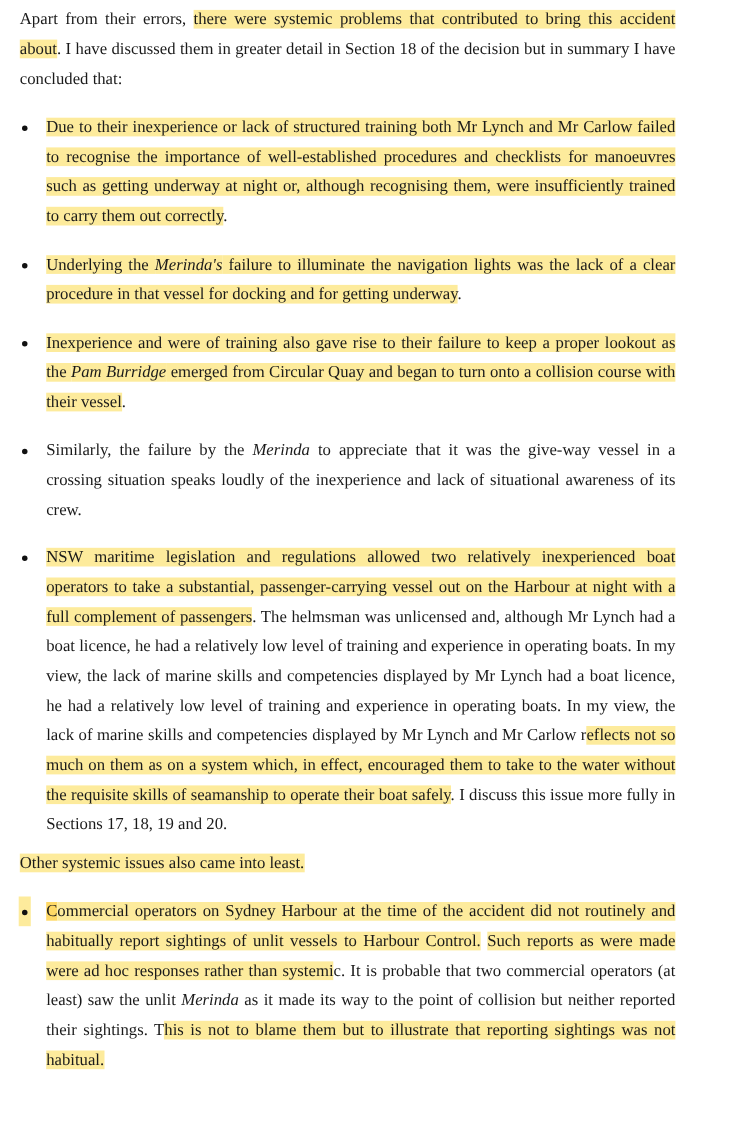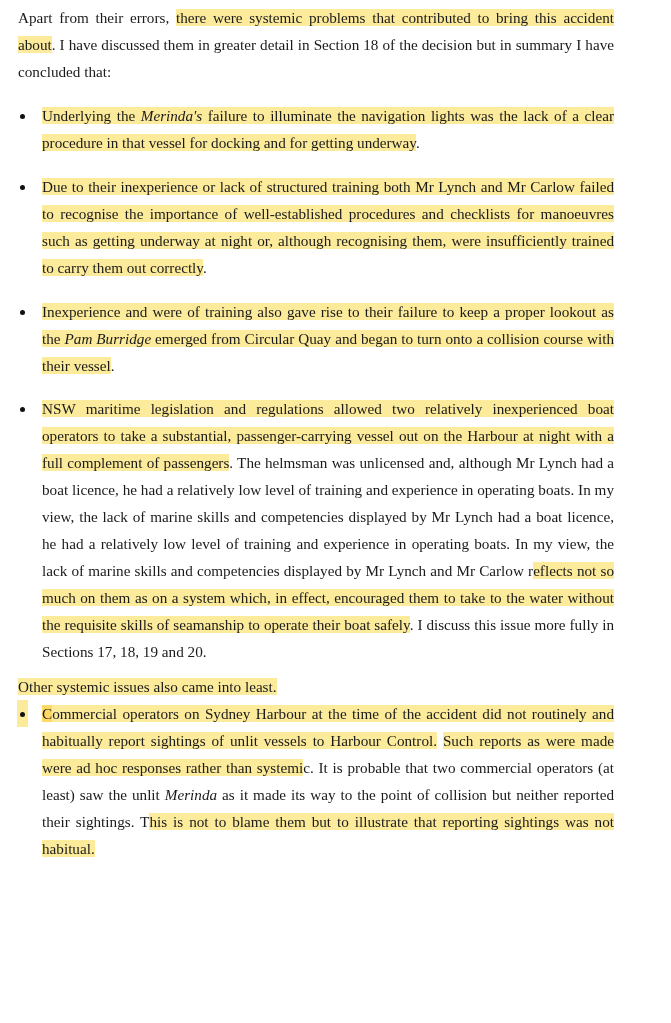"Underlying the Merinda's failure to" li.bullet-item { order: before "Due to their inexperience or" -> after "Due to their inexperience or" }
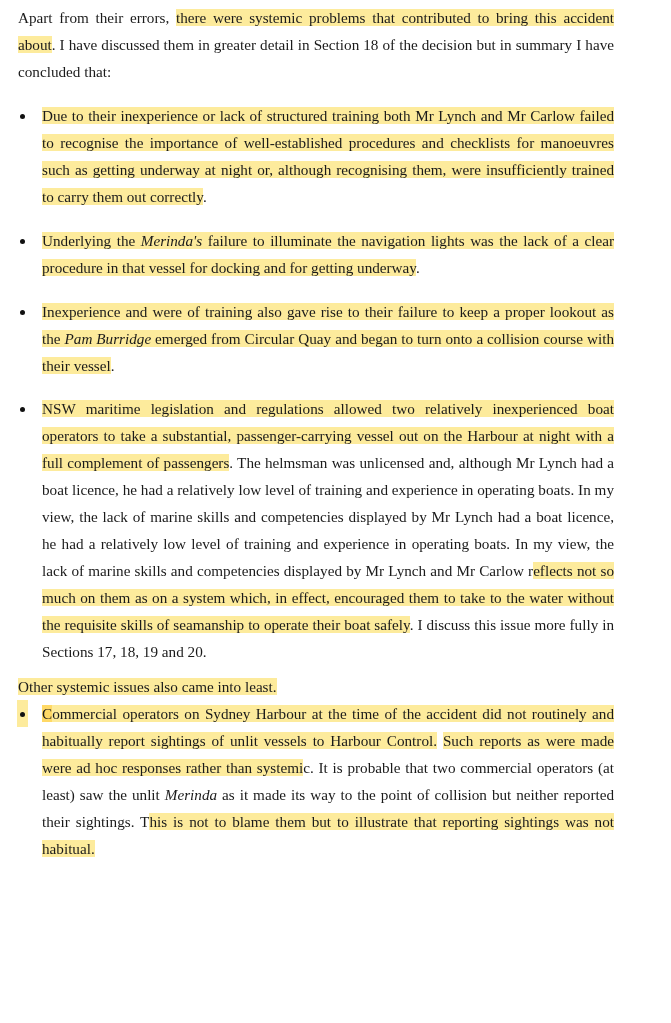"Similarly, the failure by the" li.bullet-item { html: none -> <li> <span></span> <span>Similarly, the failure by the </span><em>Merinda</em><span> to appreciate that it was the give-way vessel in a crossing situation speaks loudly of the inexperience and lack of situational awareness of its crew.</span> </li> }
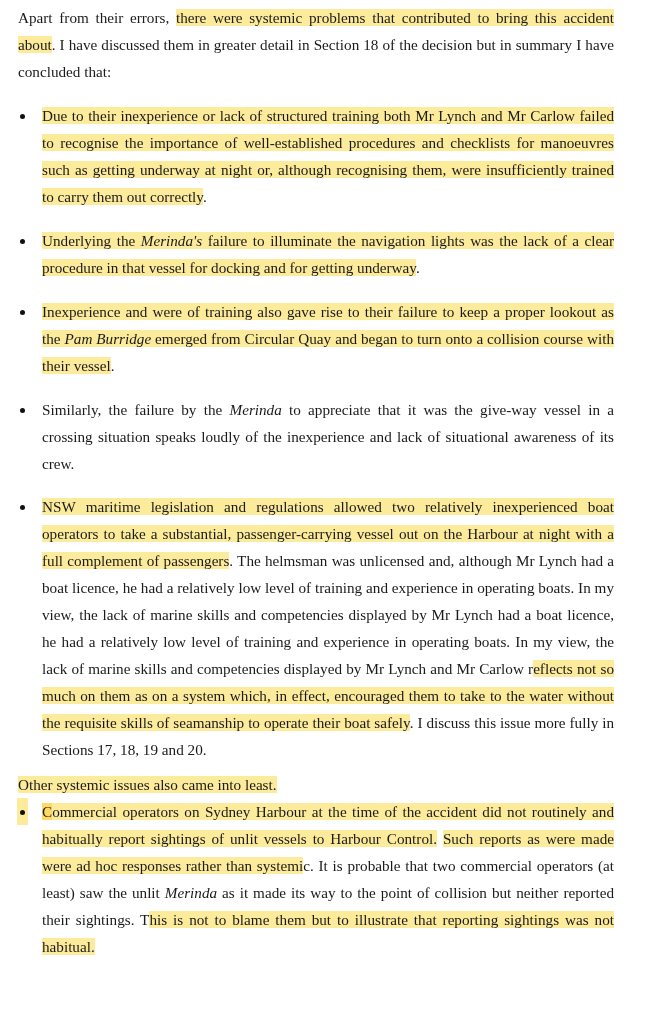"Commercial operators on Sydney Harbour" li.bullet-item { margin-top: none -> 17px }
